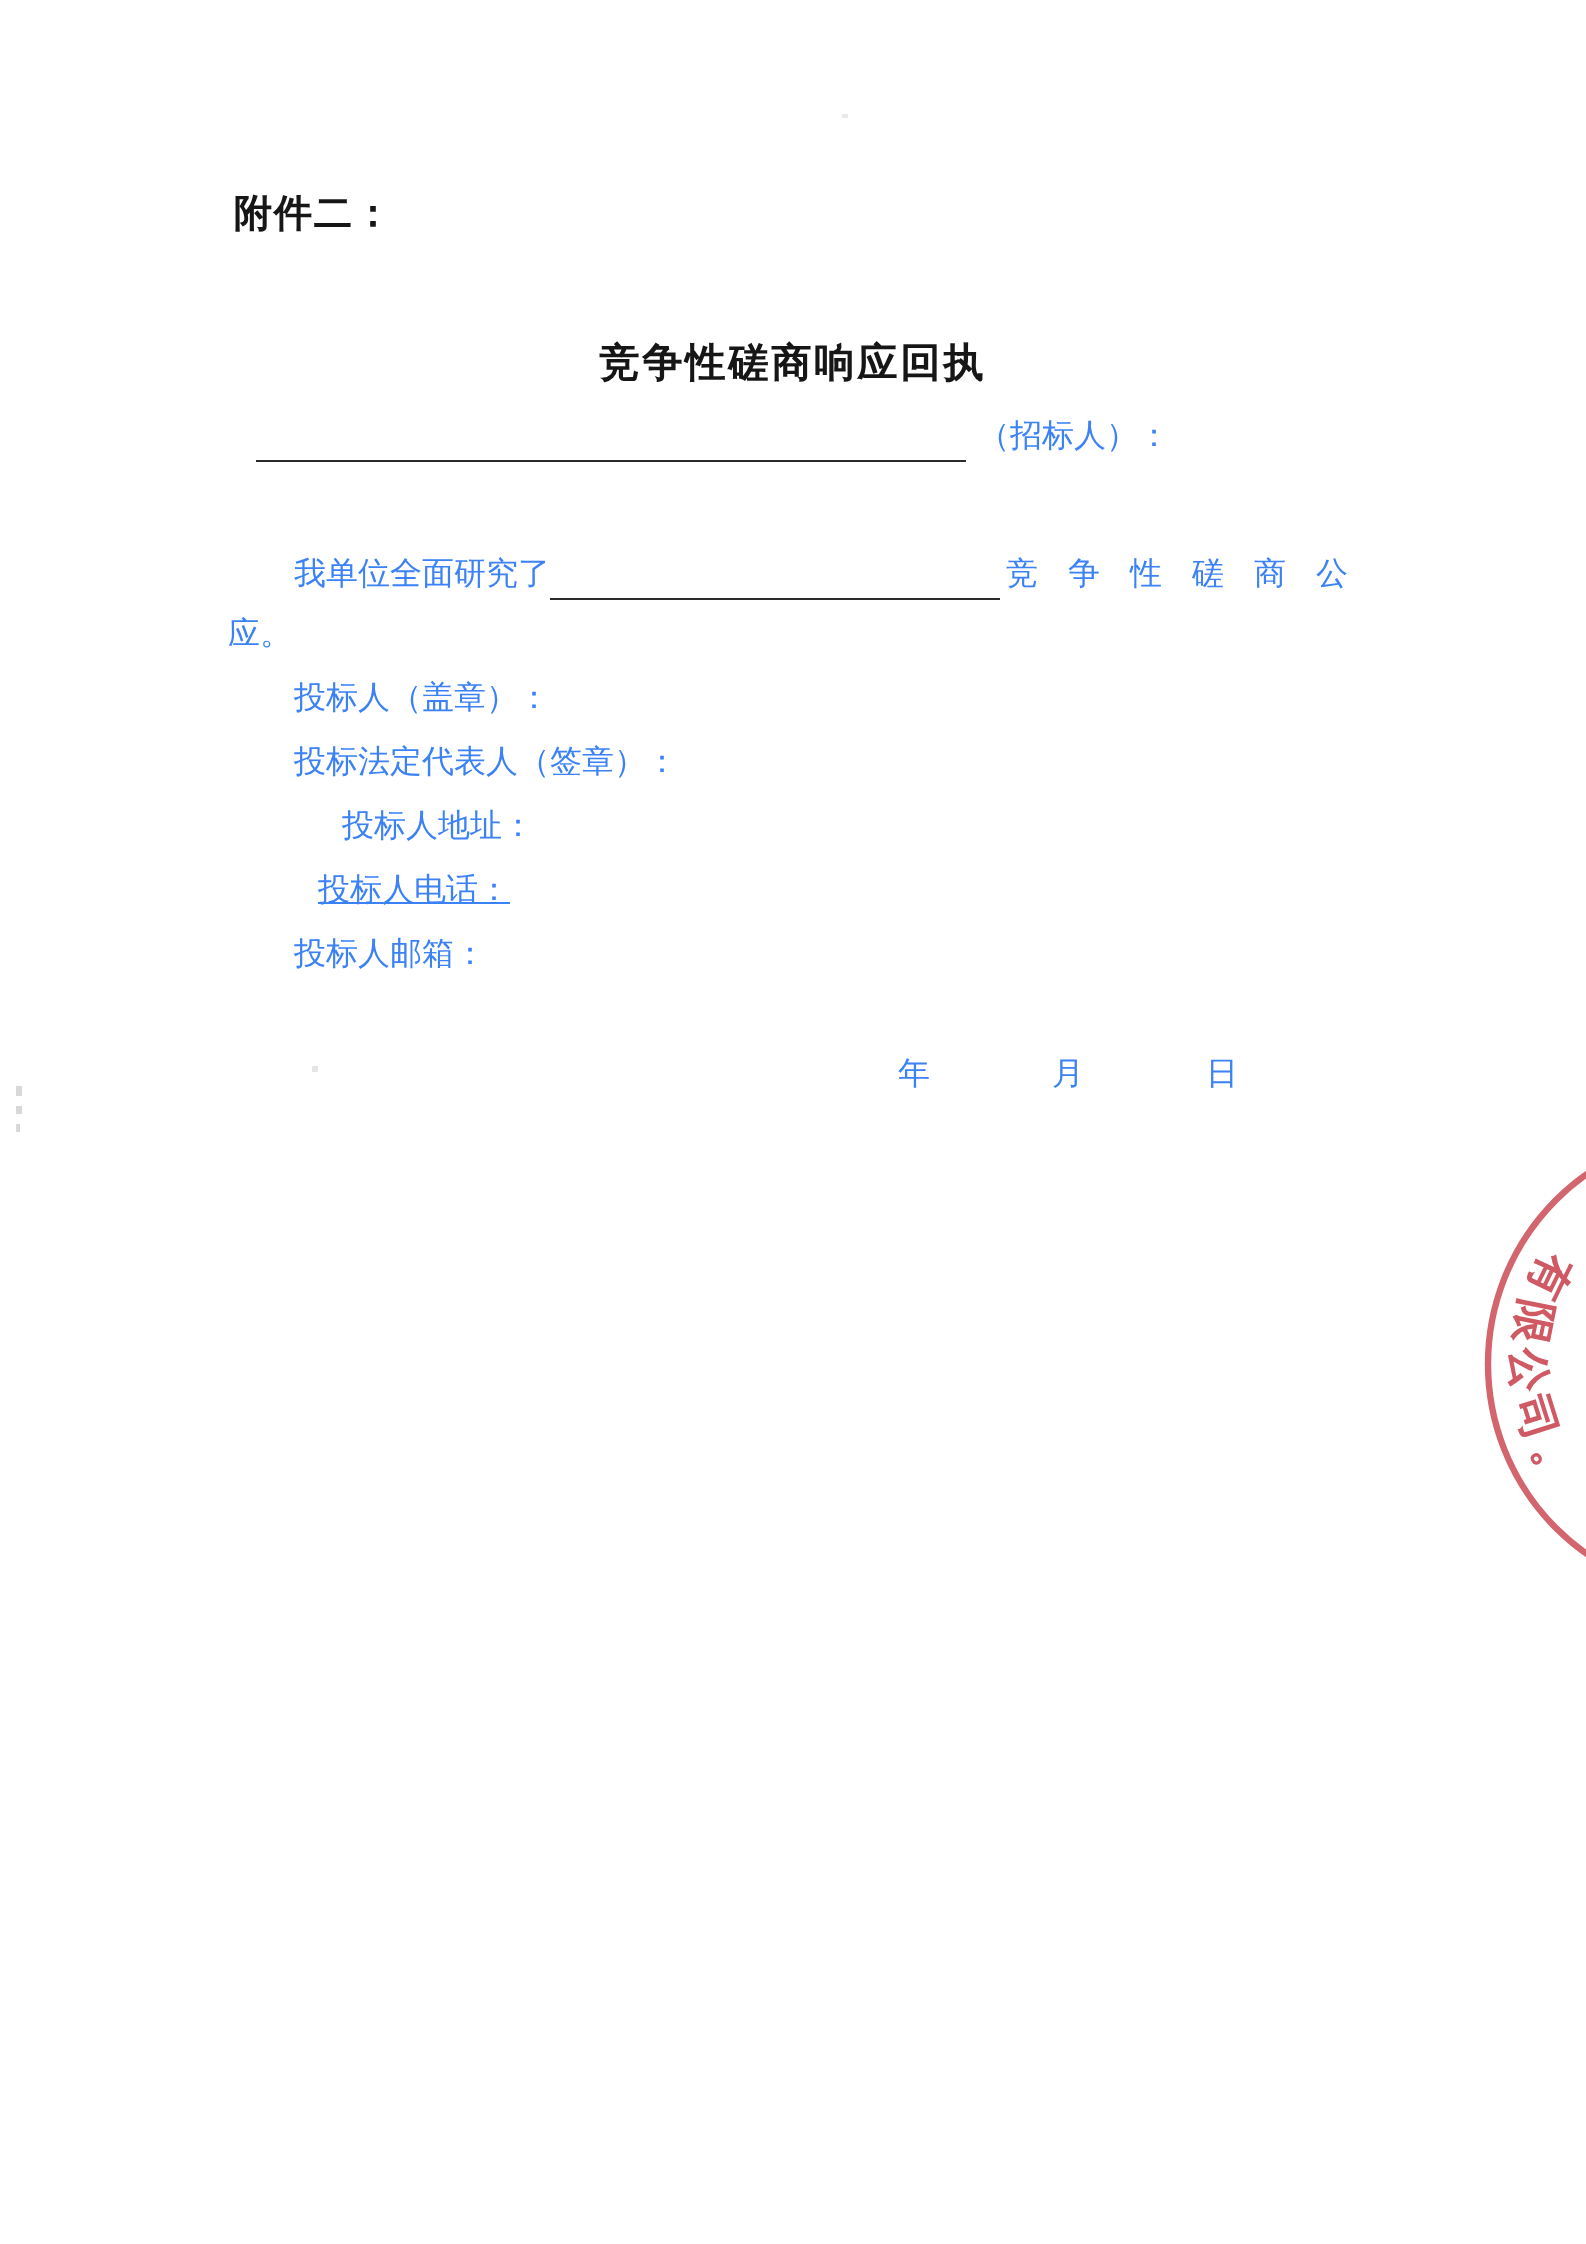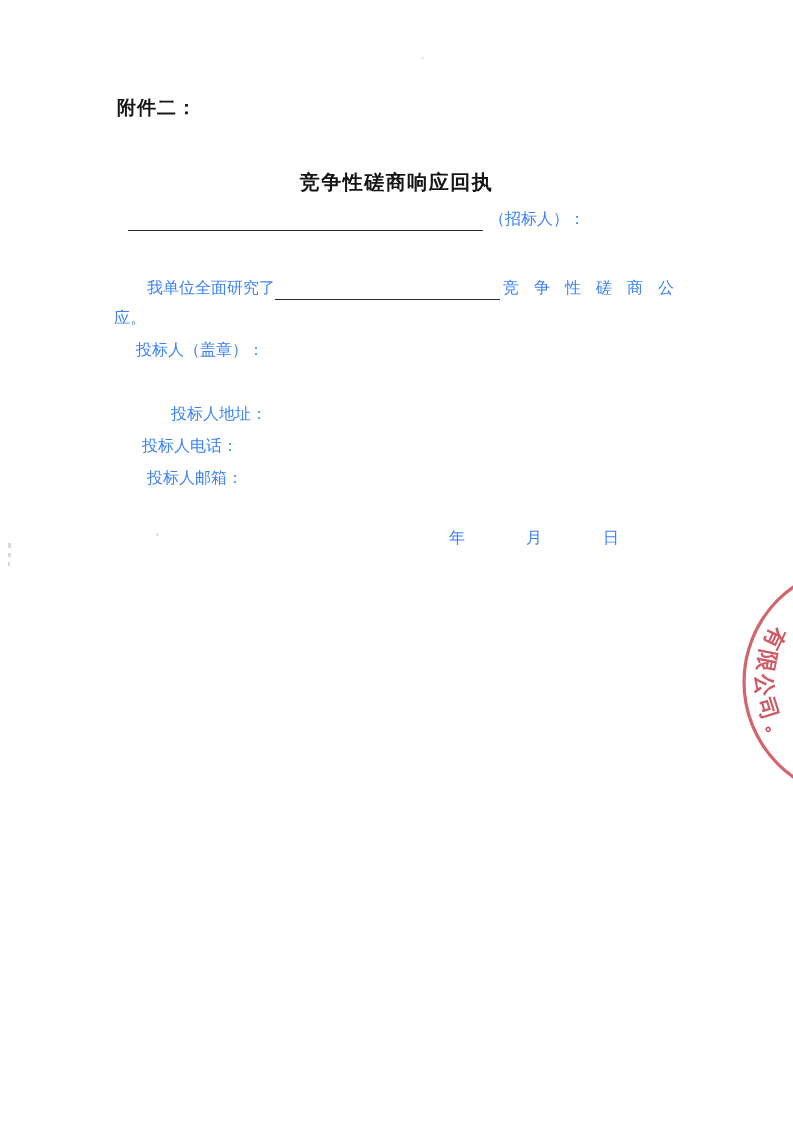"投标人（盖章）：" .field-0 { left: 136px -> 147px }
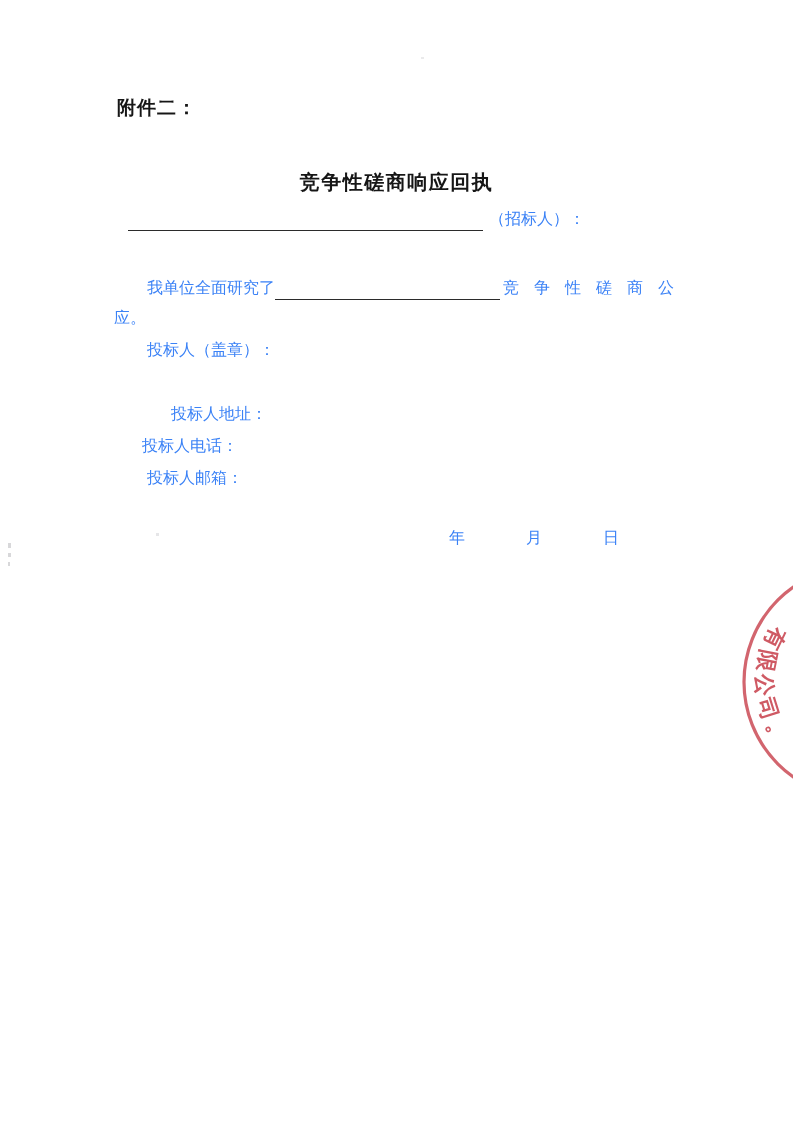"投标法定代表人（签章）：" div.abs { html: none -> <div>投标法定代表人（签章）：</div> }
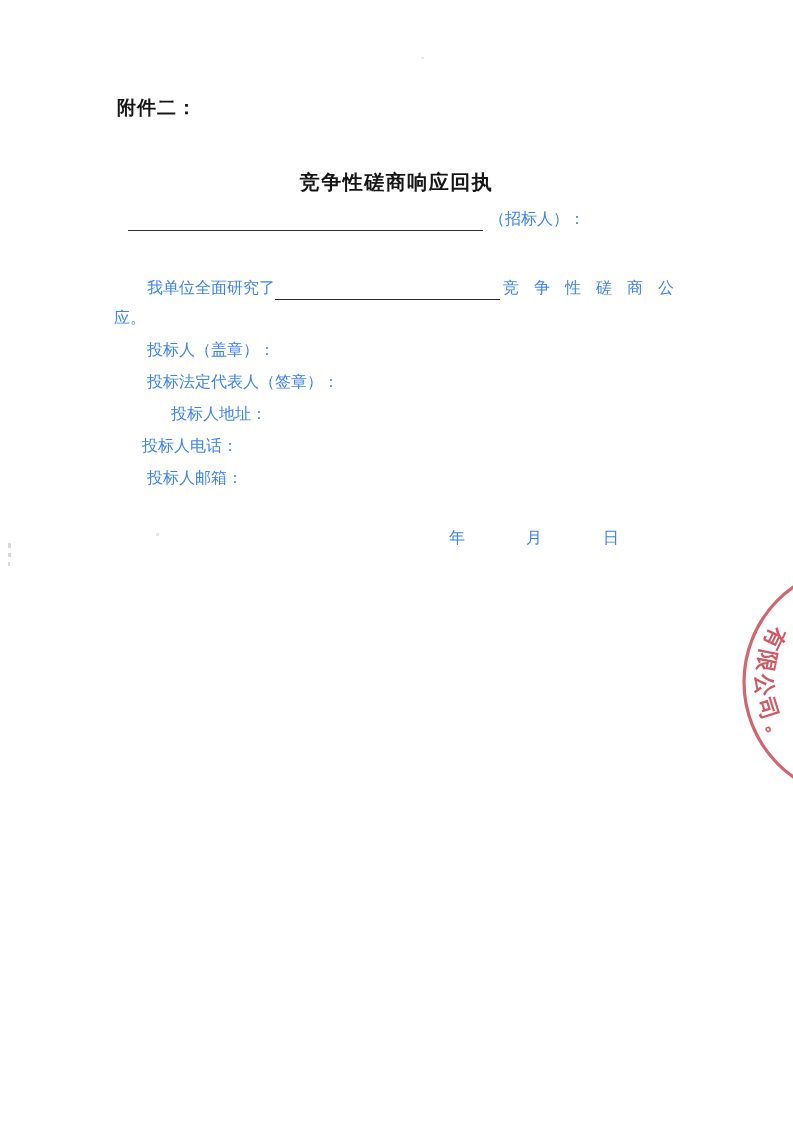"投标人电话：" .field-3 { left: 142px -> 159px; text-decoration: none -> underline }
